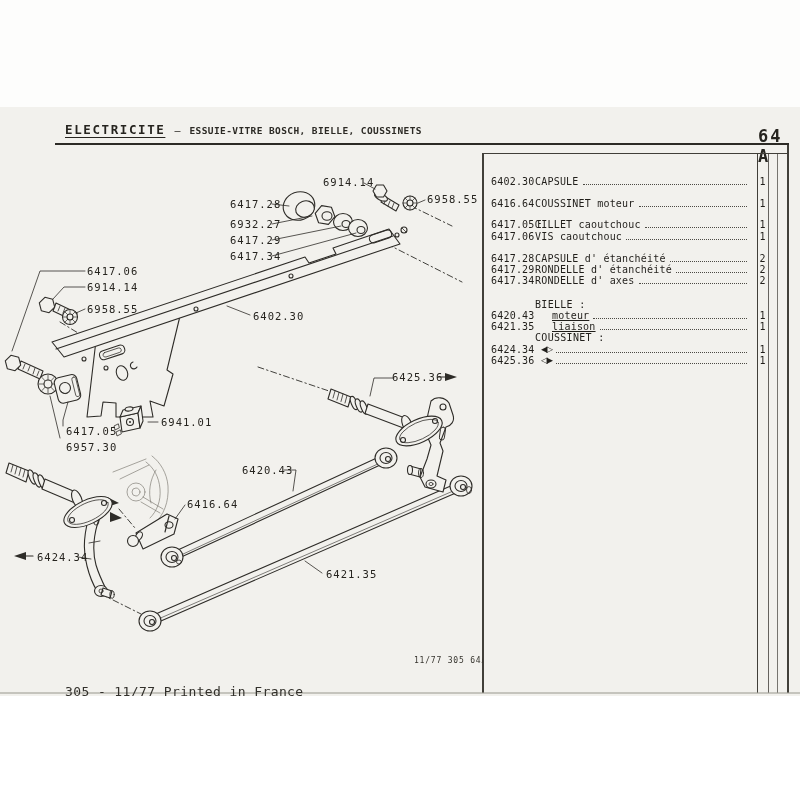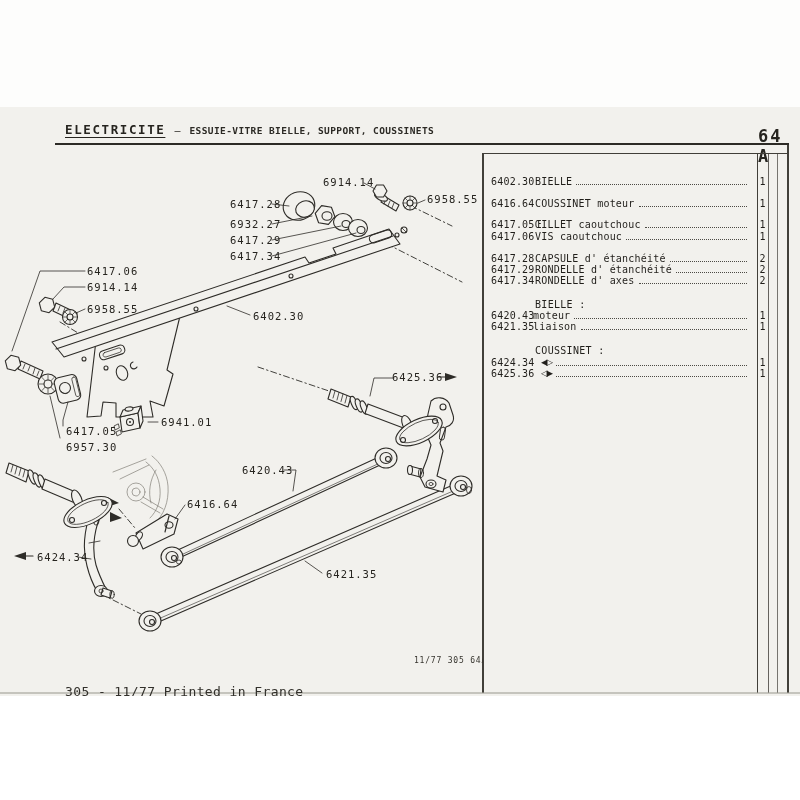"ESSUIE-VITRE BIELLE, SUPPORT, COUSSINETS" span.sub { text: BIELLE, SUPPORT -> BOSCH, BIELLE }
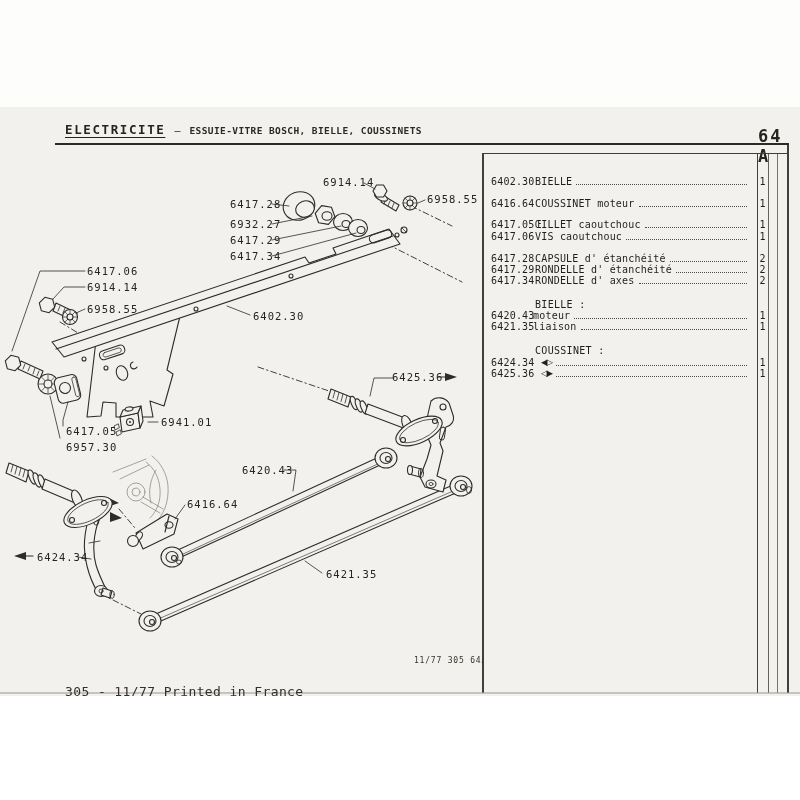"BIELLE" span.desc { text: BIELLE -> CAPSULE }
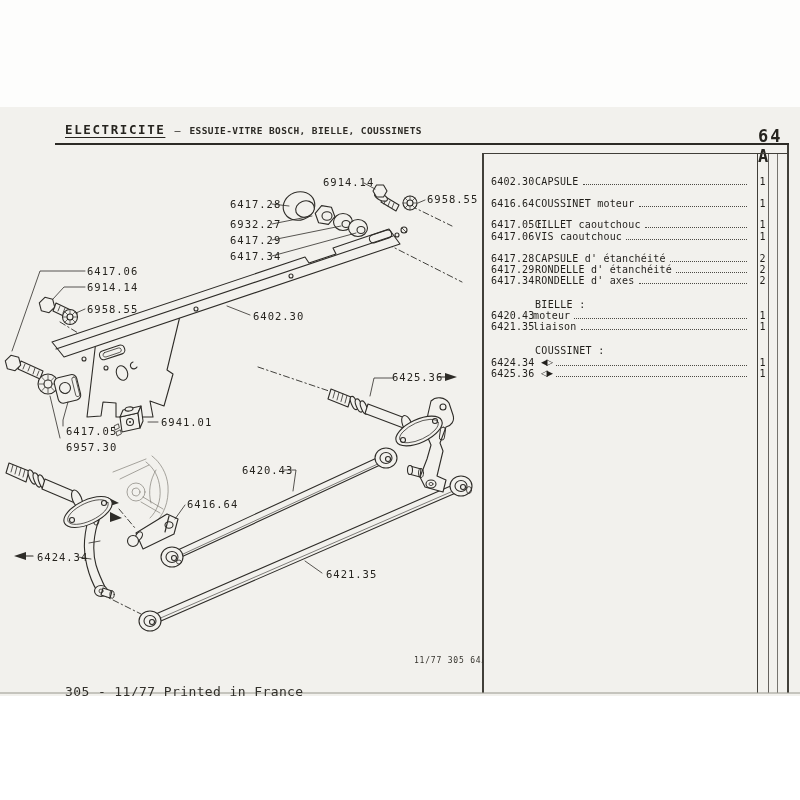"moteur" .row .desc.ind { margin-left: 0 -> 19px; text-decoration: none -> underline }
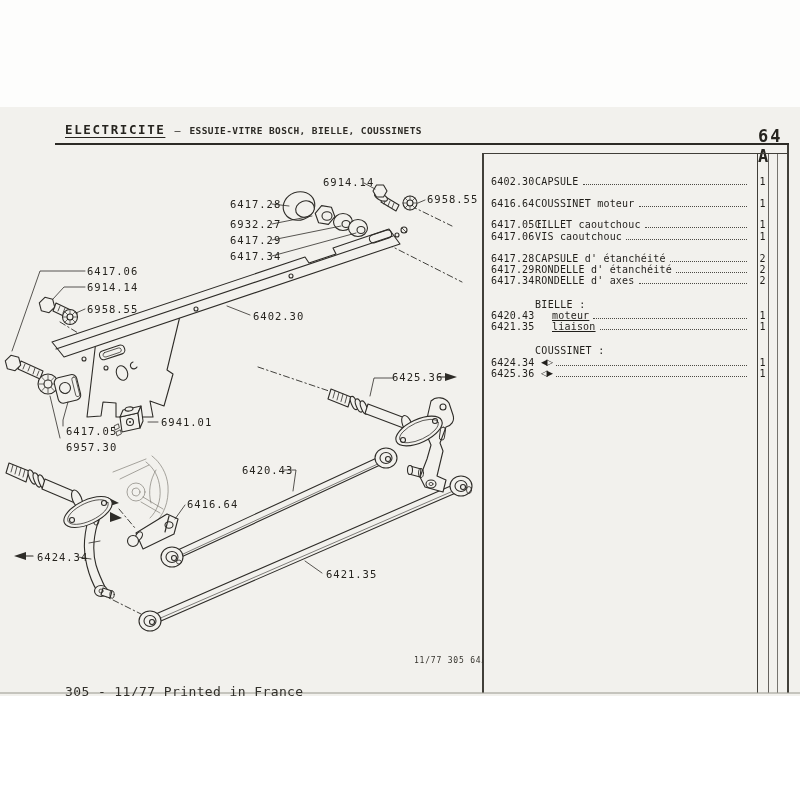"COUSSINET :" div.row { margin-top: 13px -> none }
